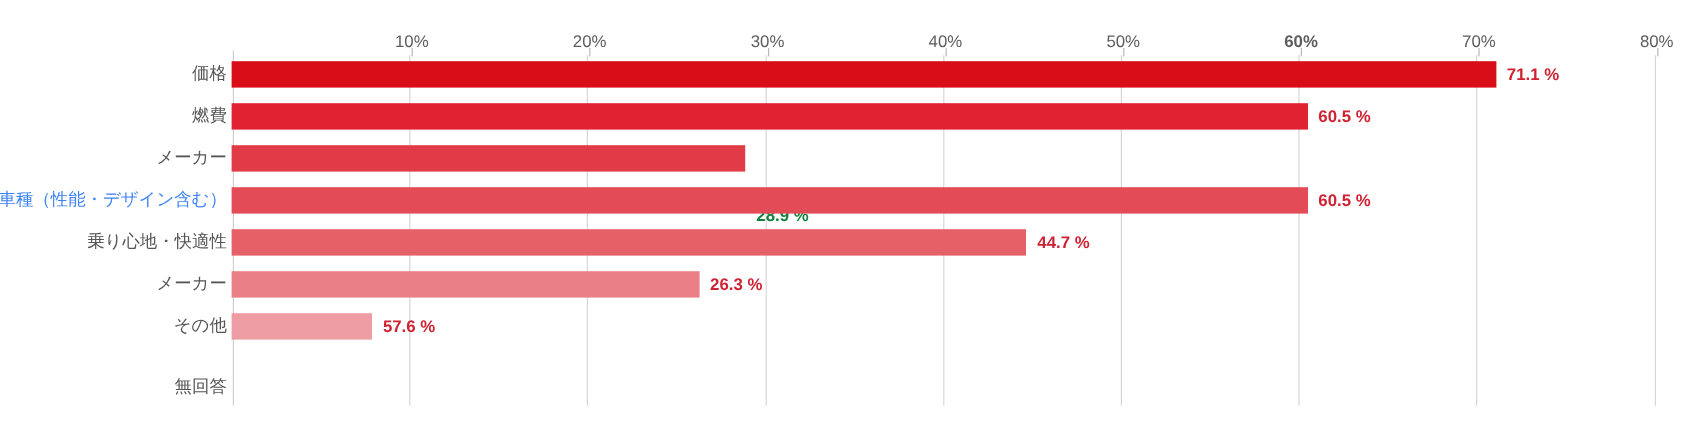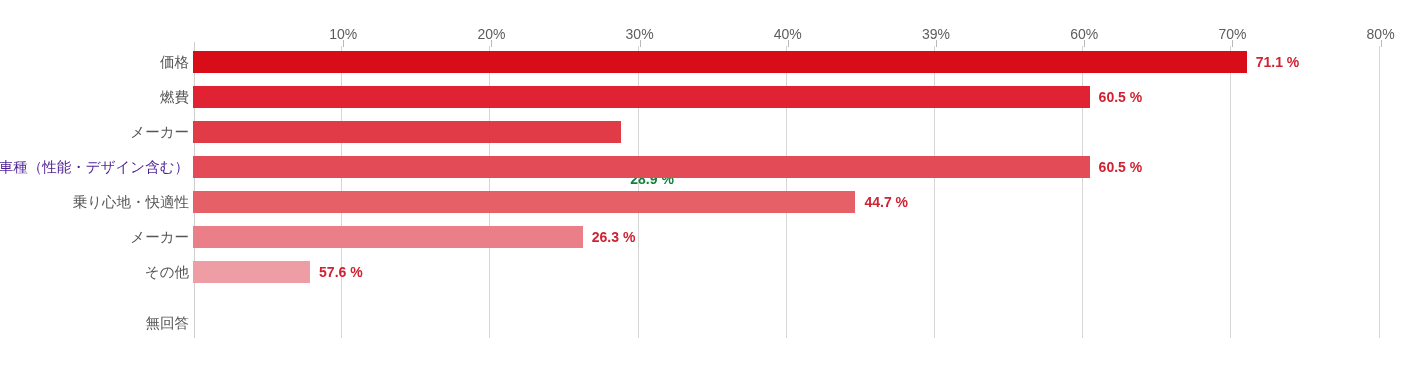"39%" div.tick-label { text: 39% -> 50% }
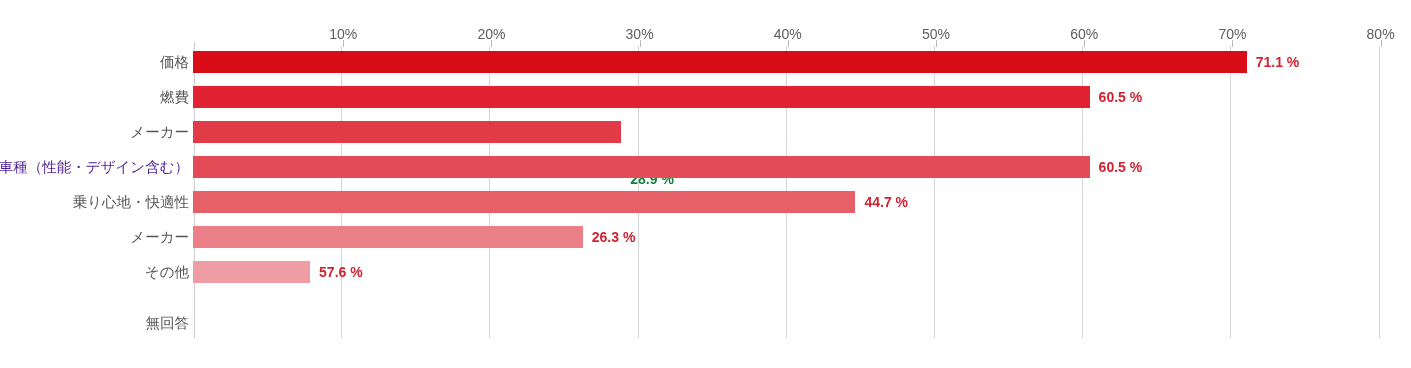"60%" div.tick-label { font-weight: none -> bold }
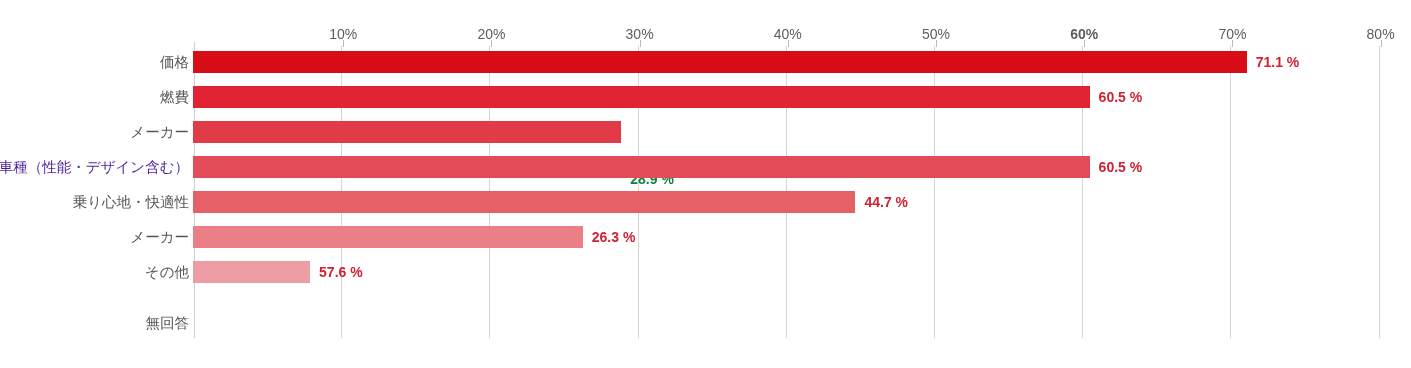"車種（性能・デザイン含む）" div.cat-label { color: #4c1d95 -> #3b82f6 }
